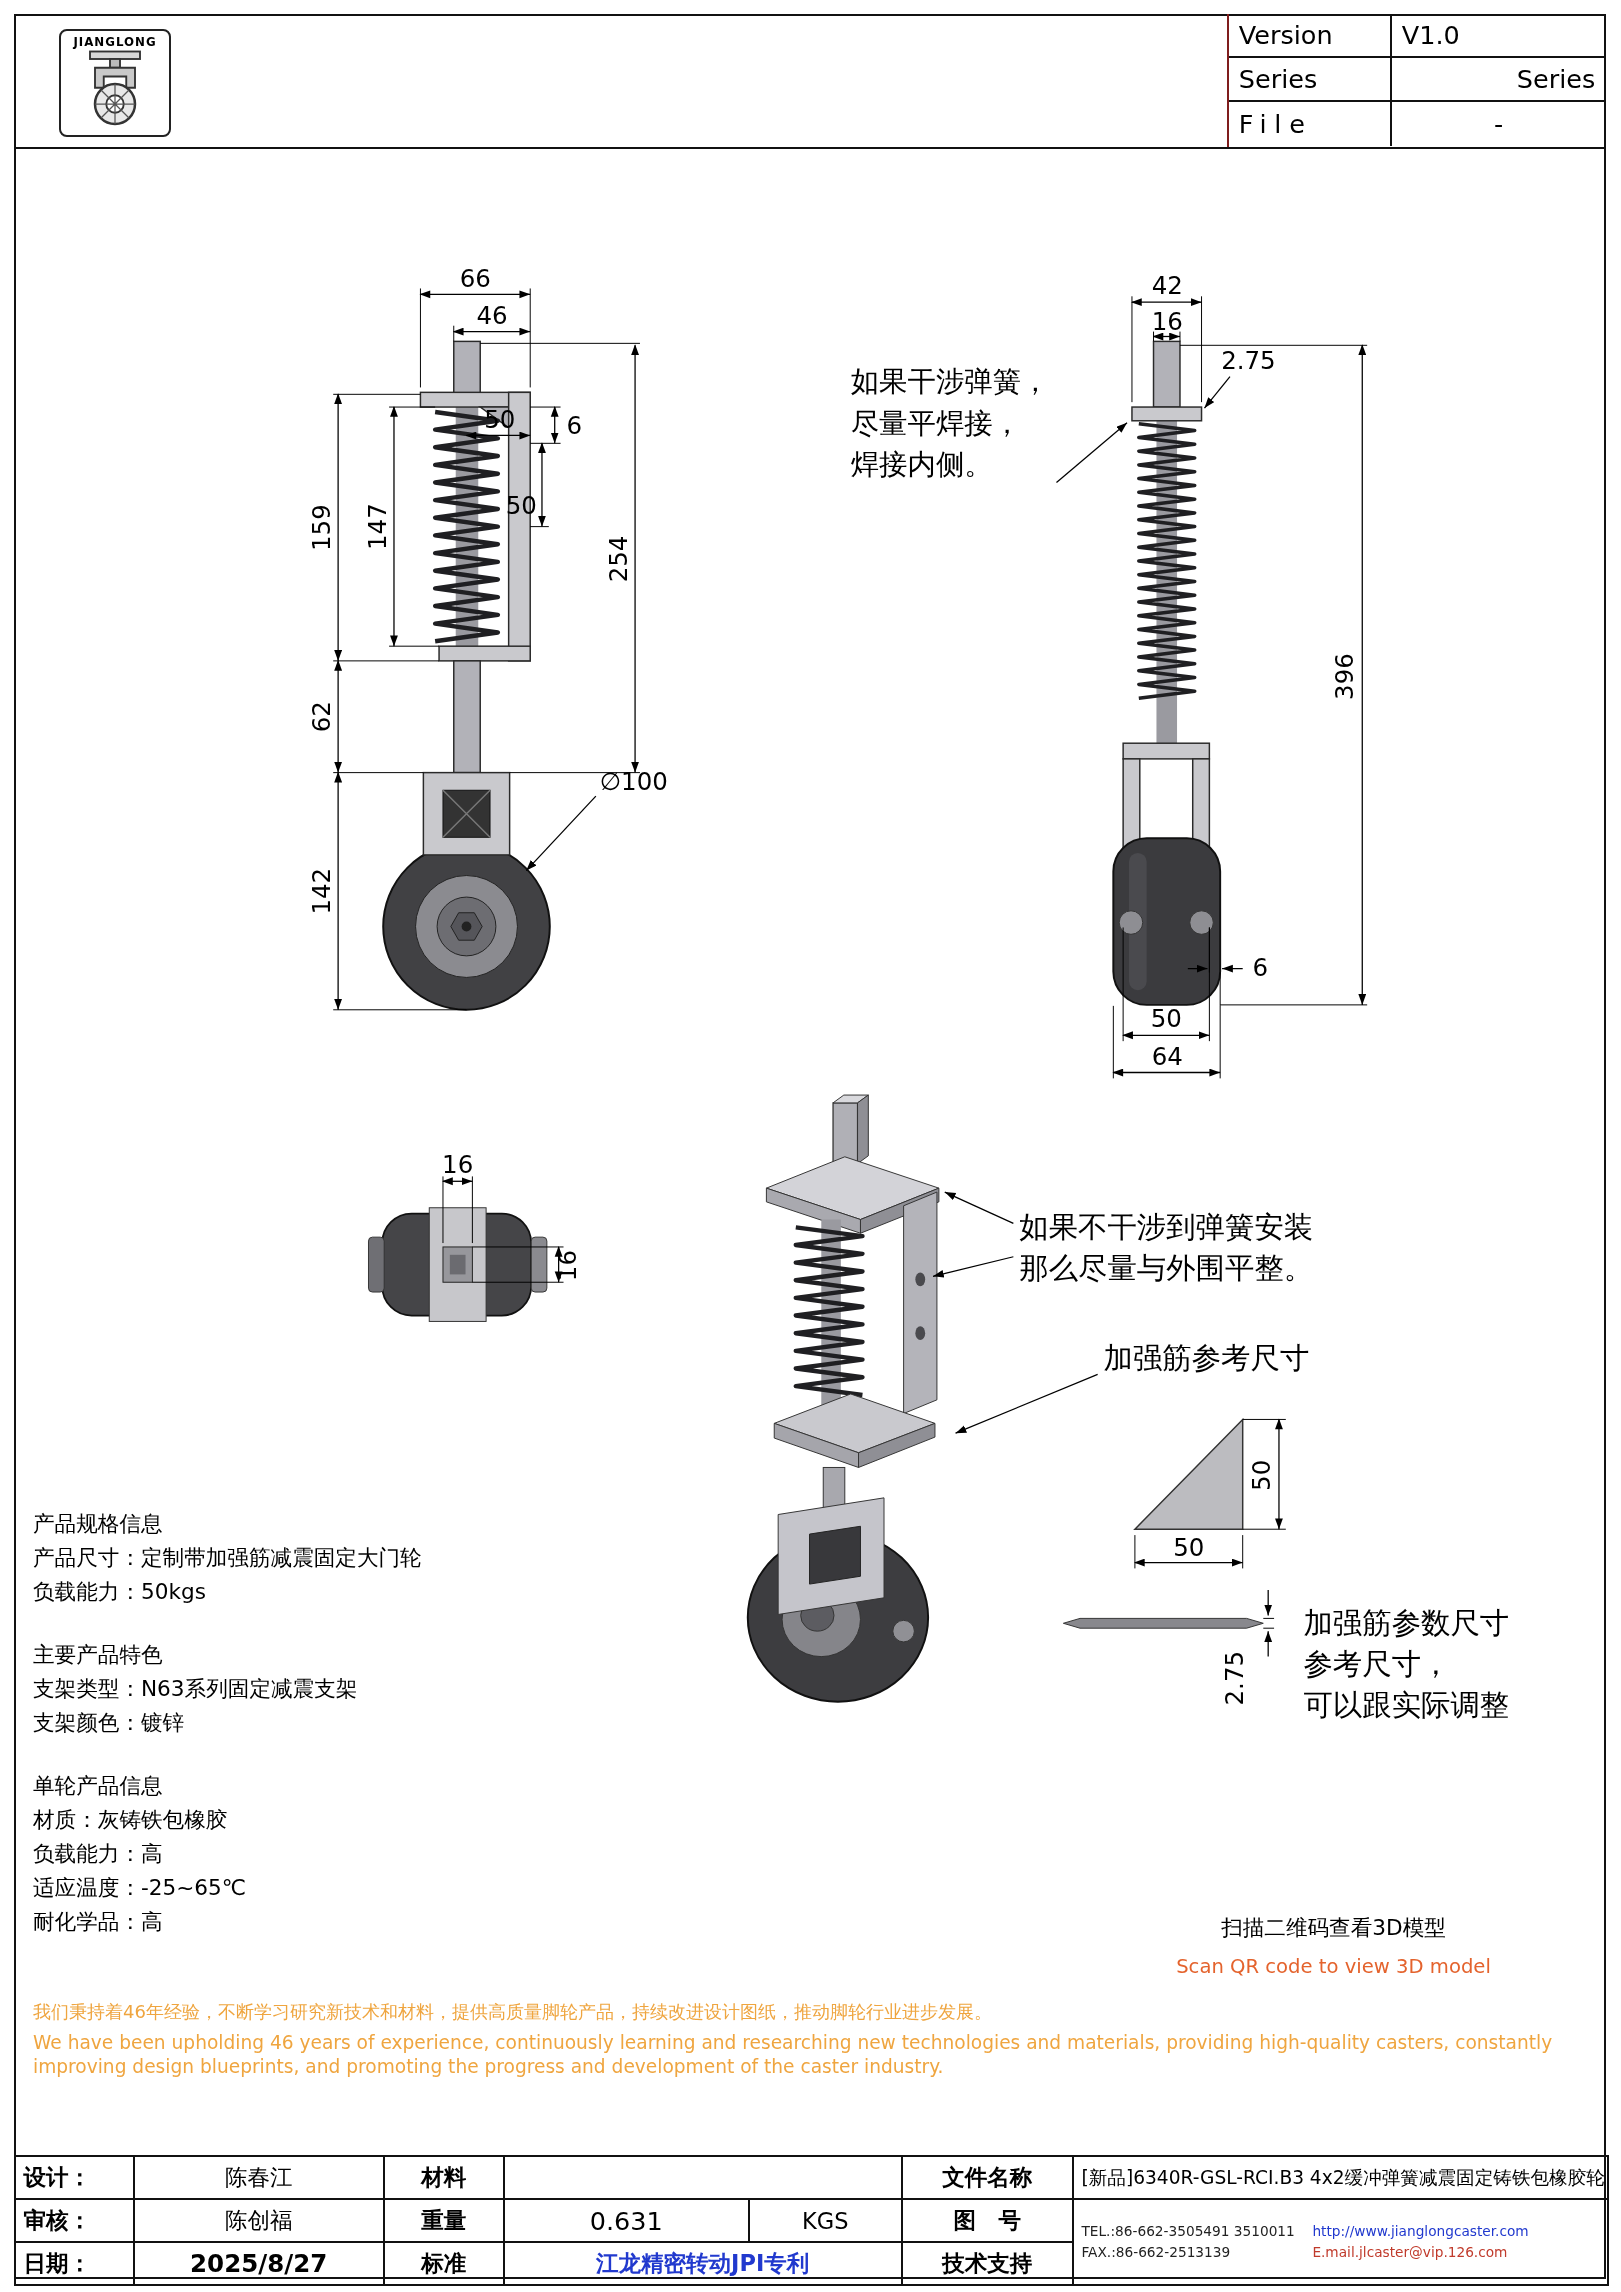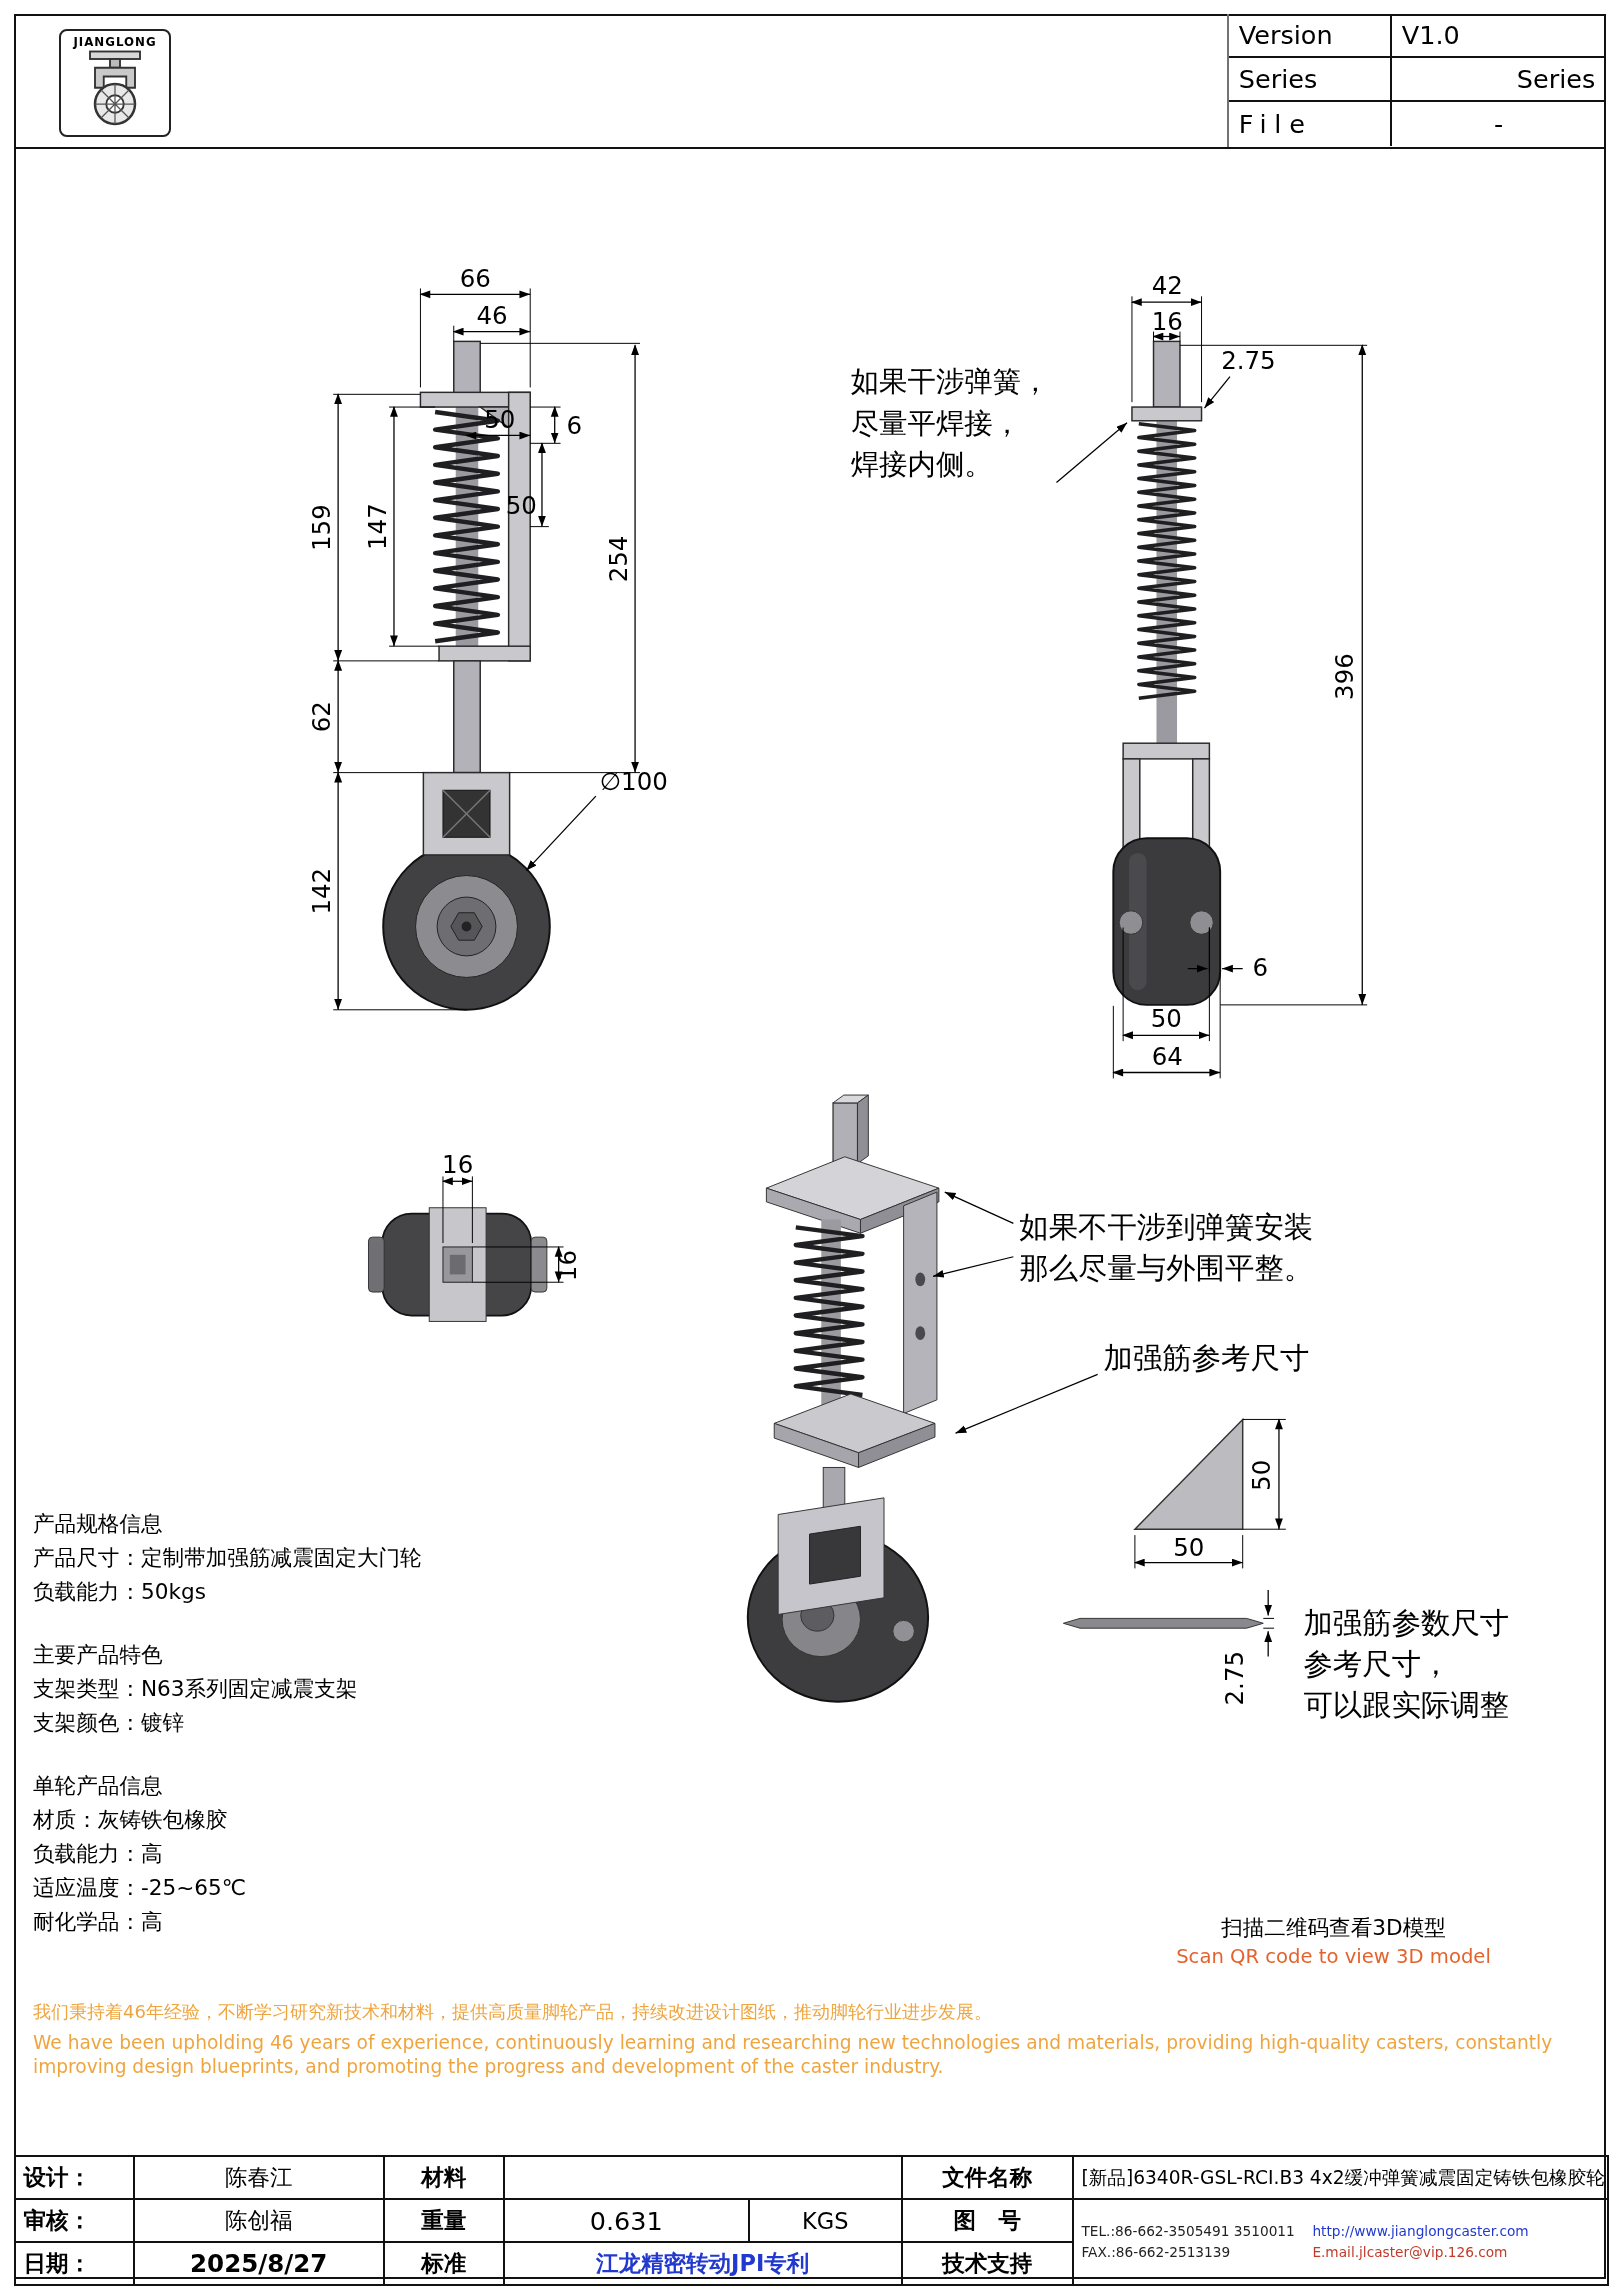"Version" .meta { border-left: 2px solid #737373 -> 2px solid #7f1d1d }
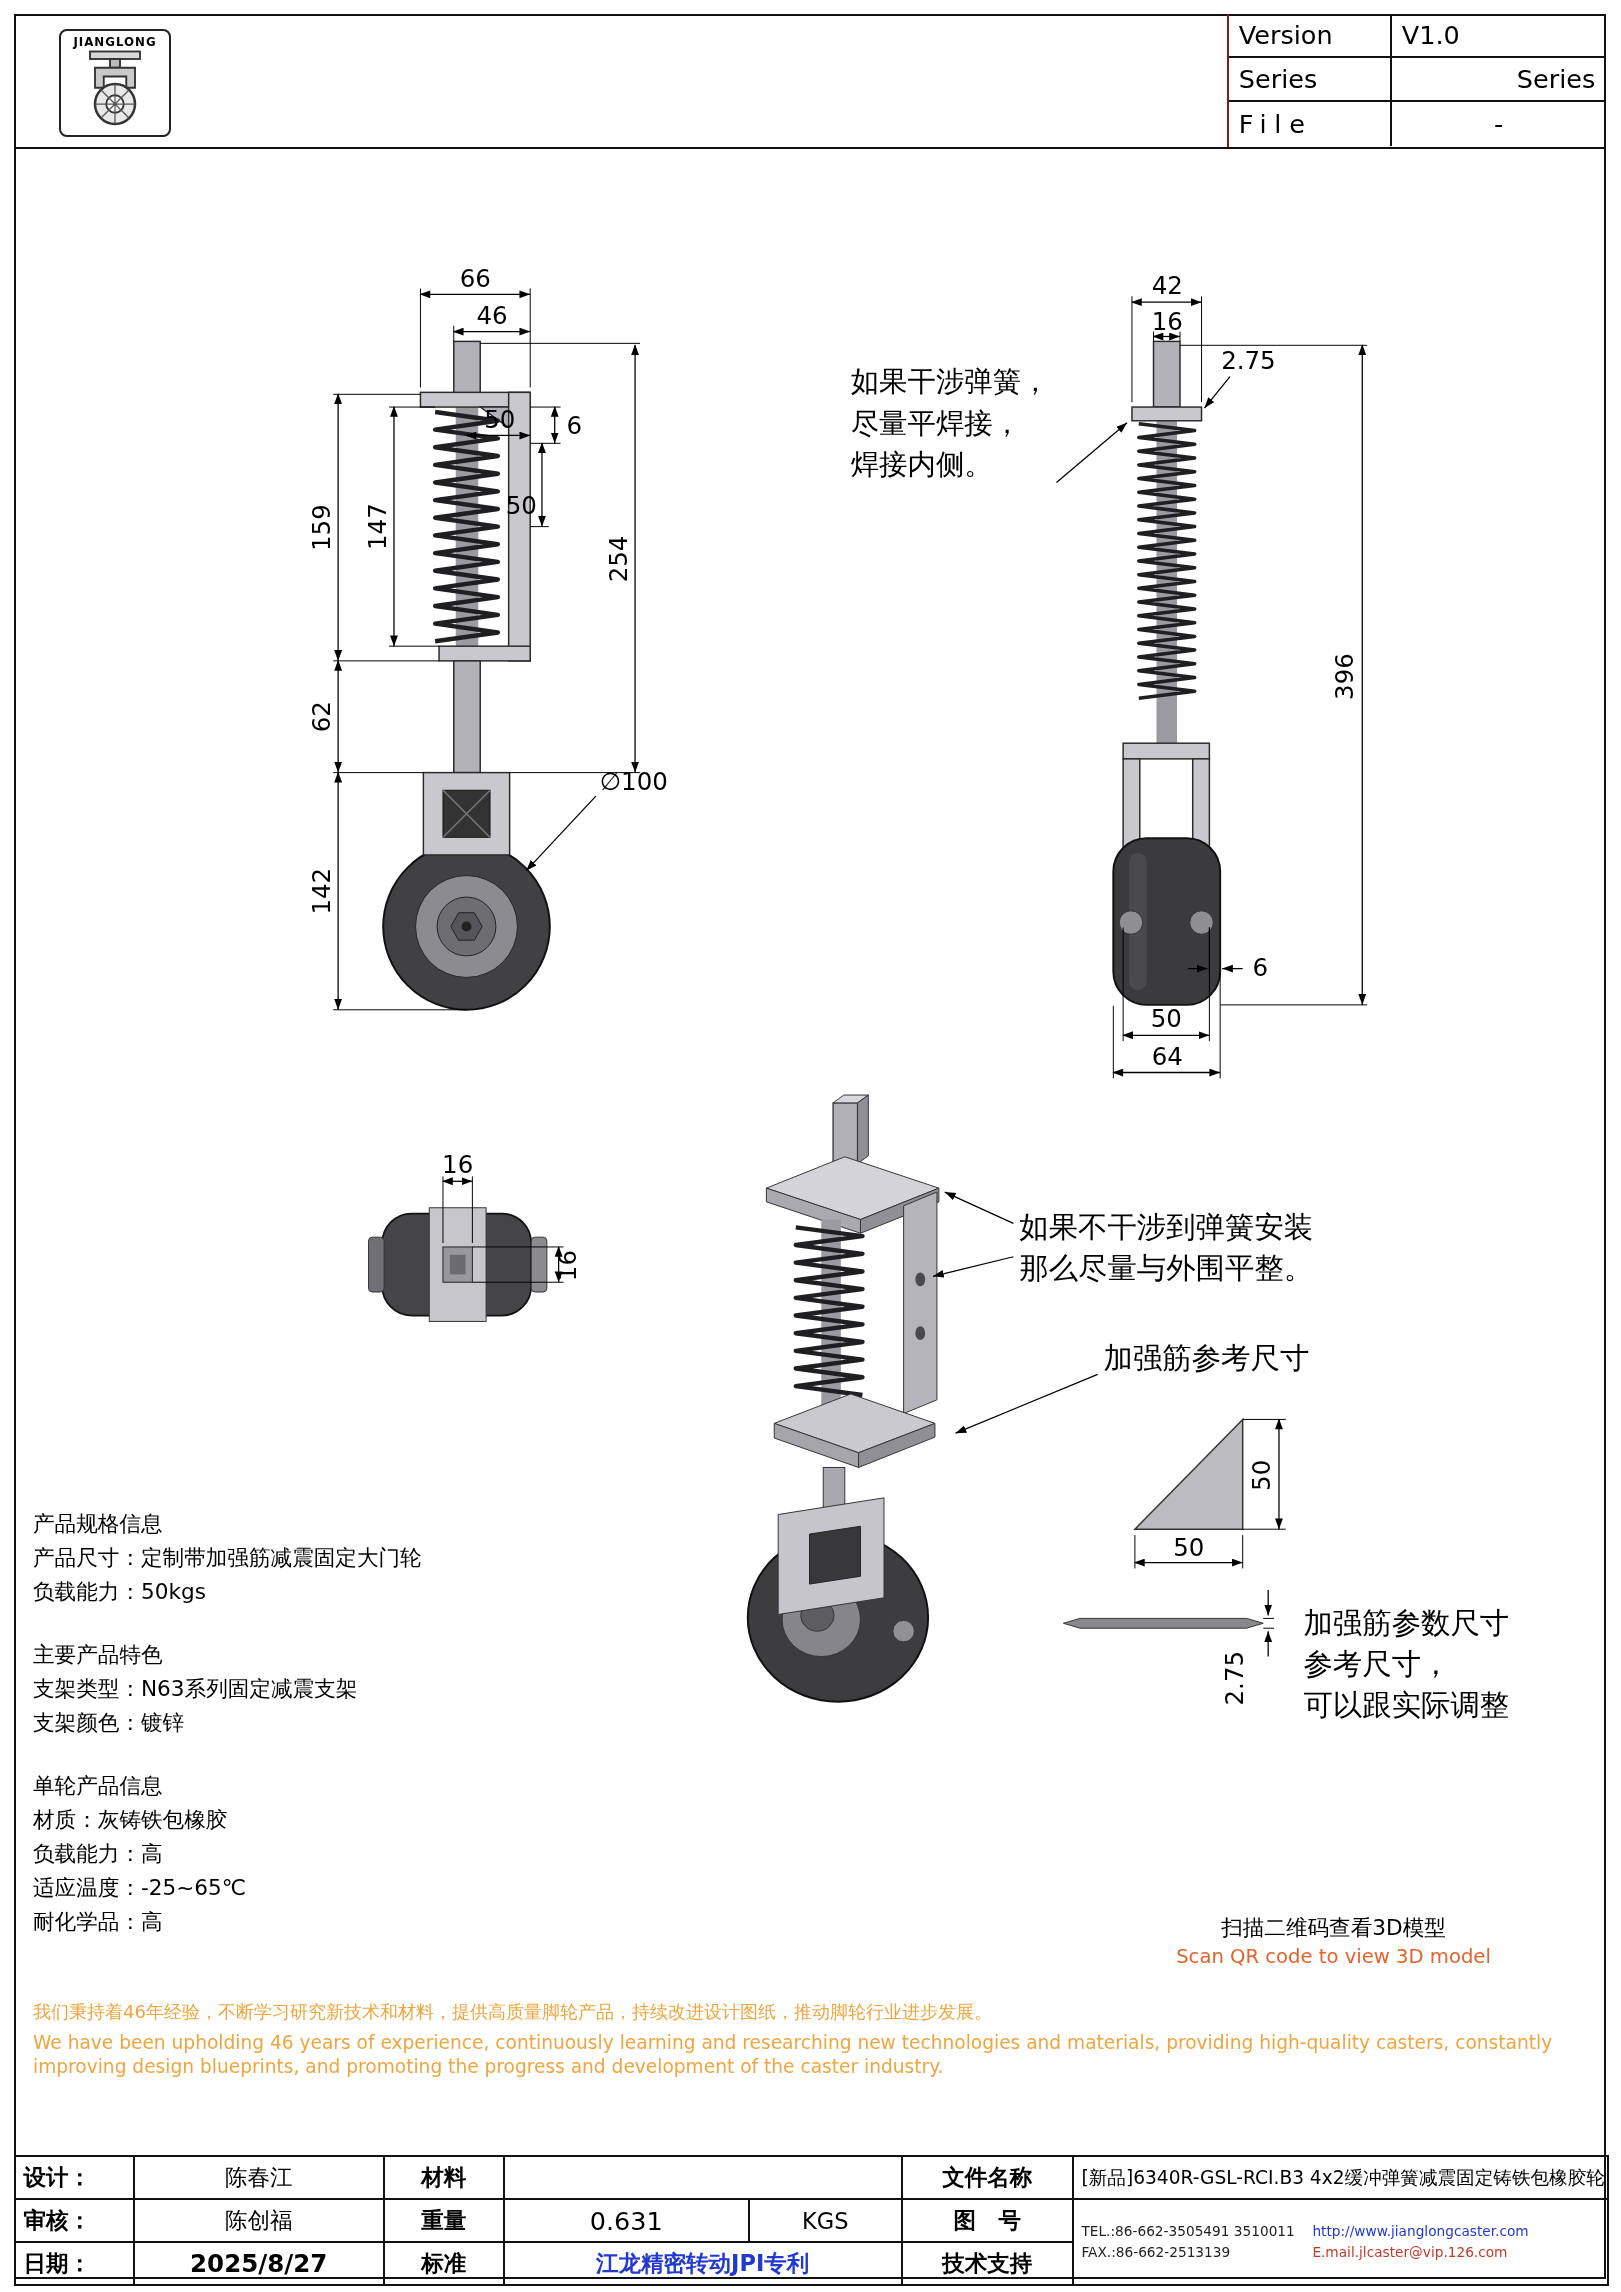"Scan QR code to view" .qrnote .en { margin-top: 3px -> 13px }
